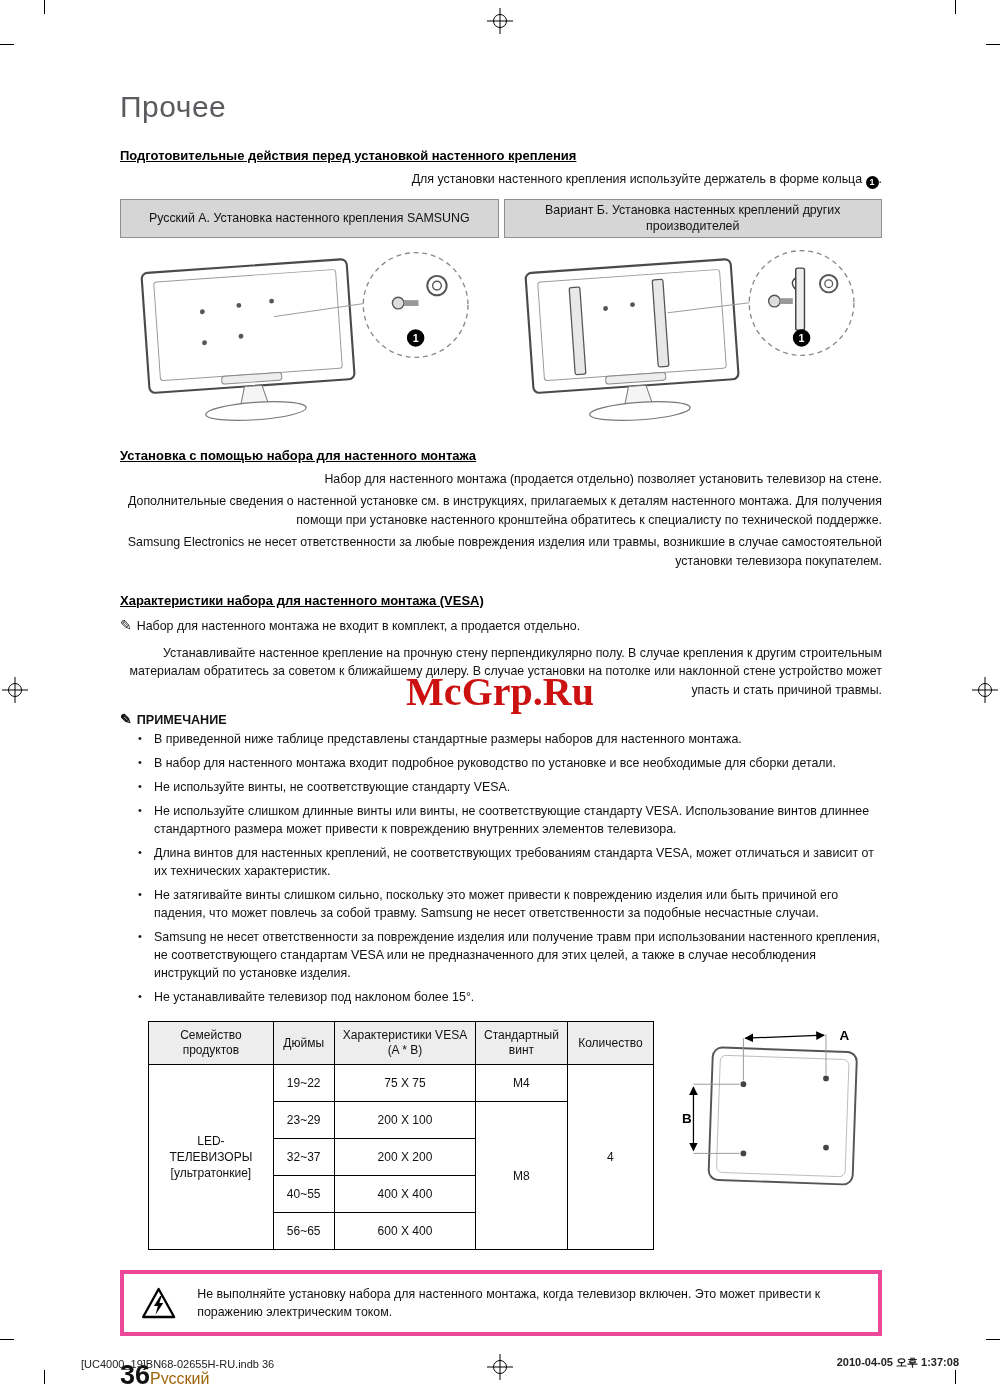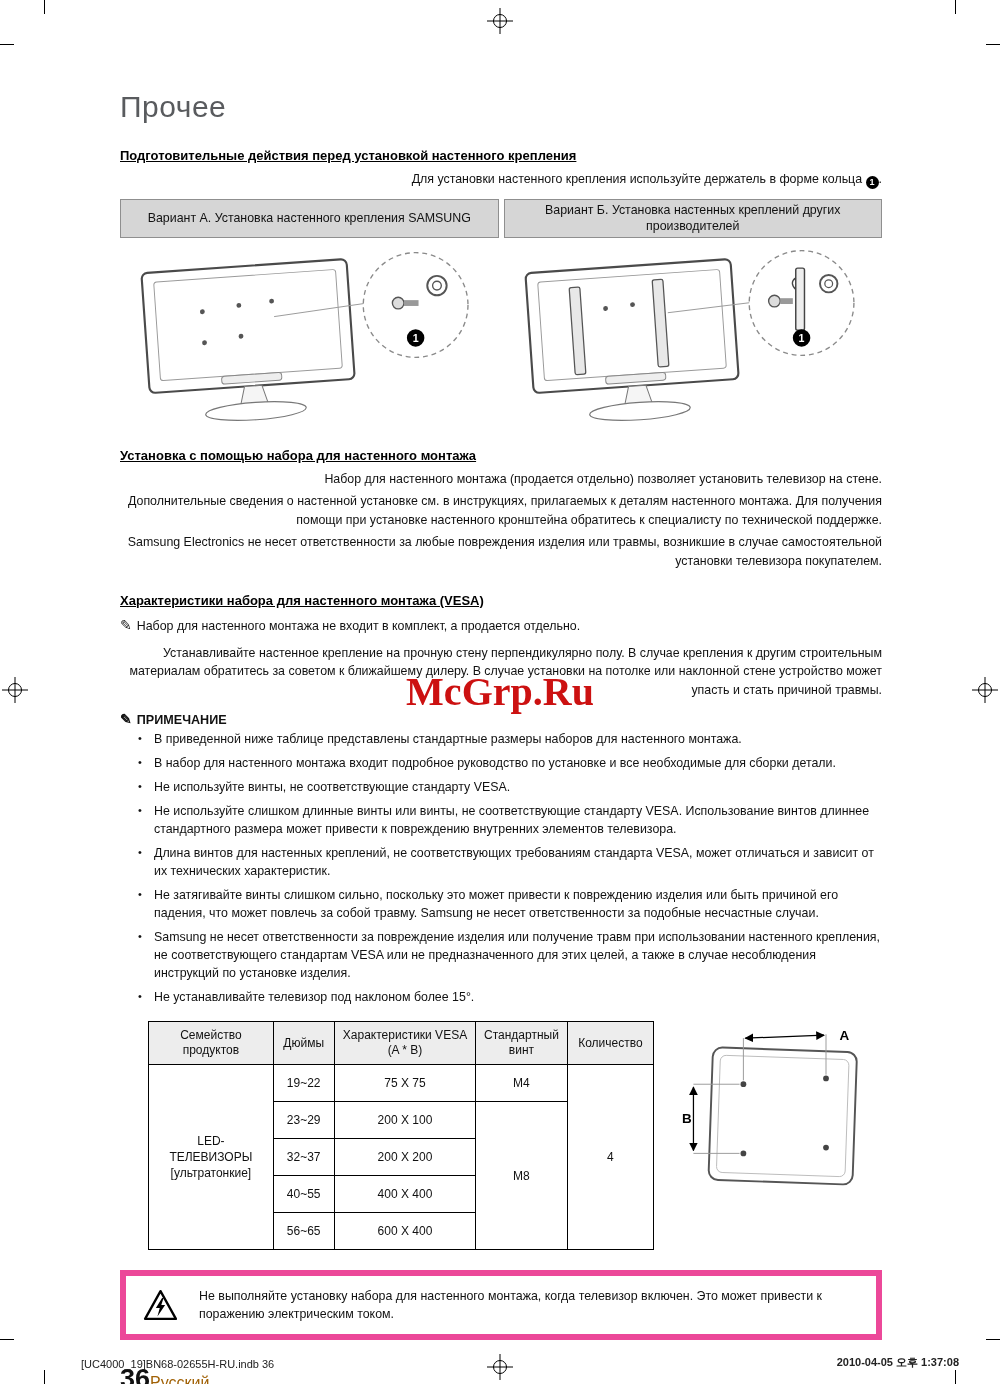"Вариант A. Установка настенного" div.variant-cell { text: Вариант -> Русский }
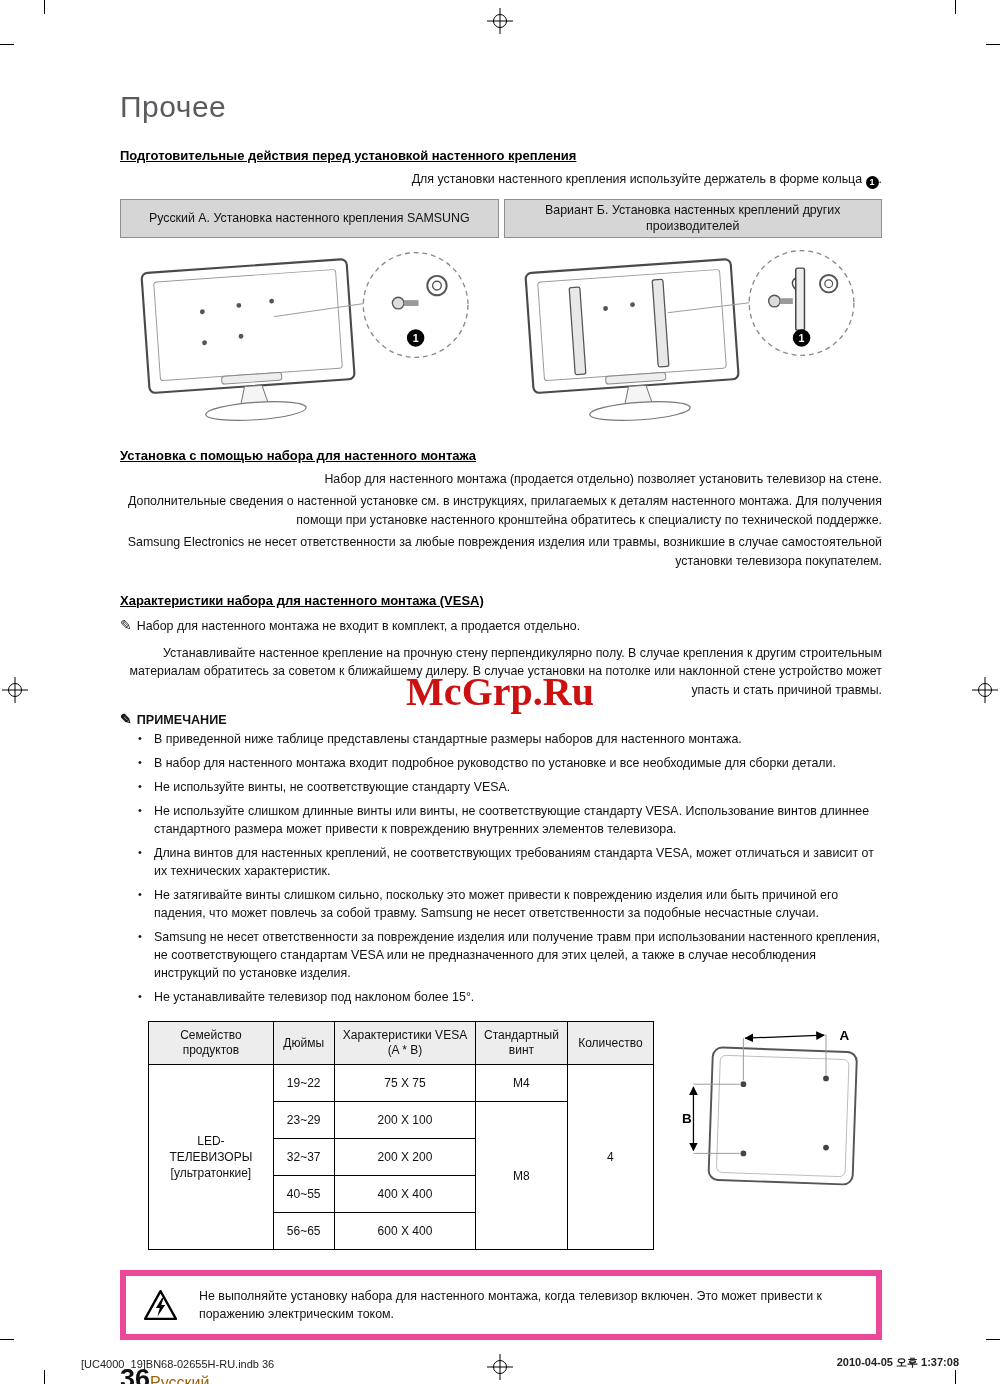"Не выполняйте установку набора для" .warnbox { border: 6px solid #ec4899 -> 4px solid #ec4899 }
